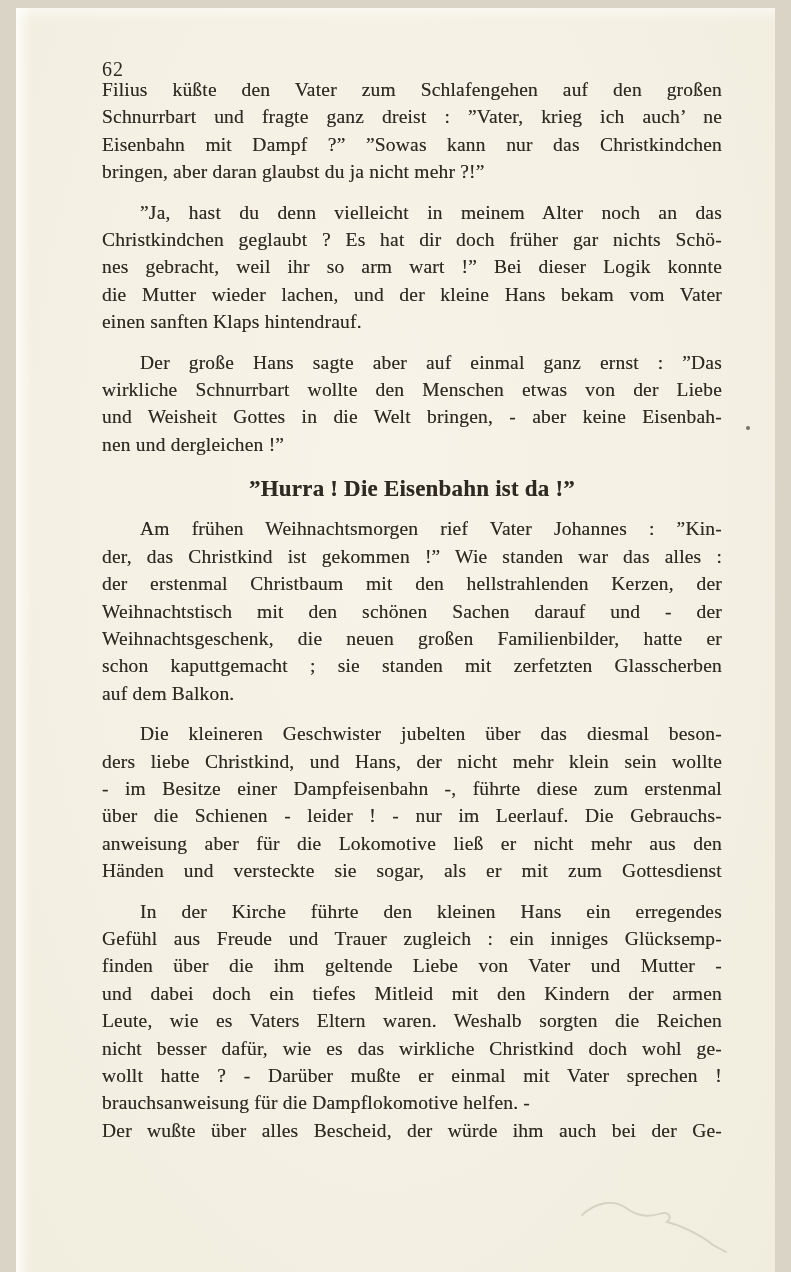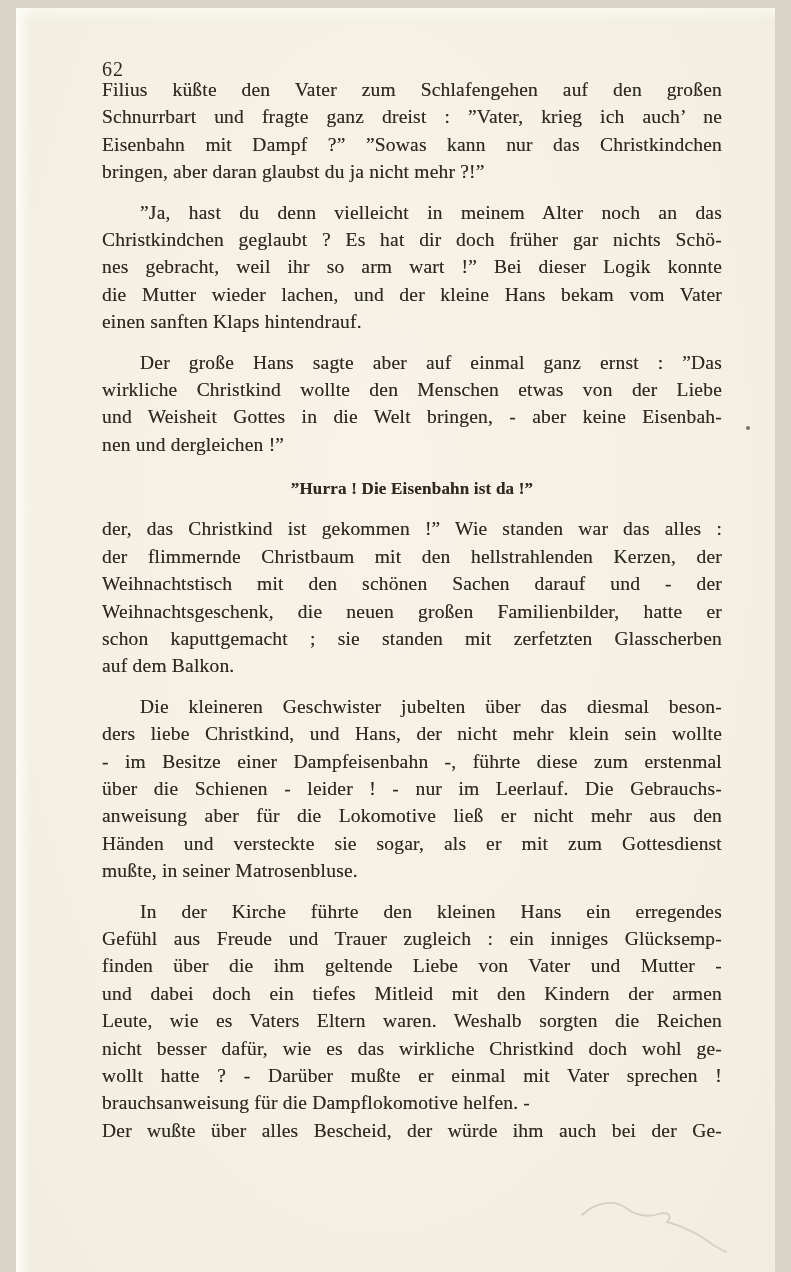"wirkliche Christkind wollte den Menschen" span.line { text: Christkind -> Schnurrbart }
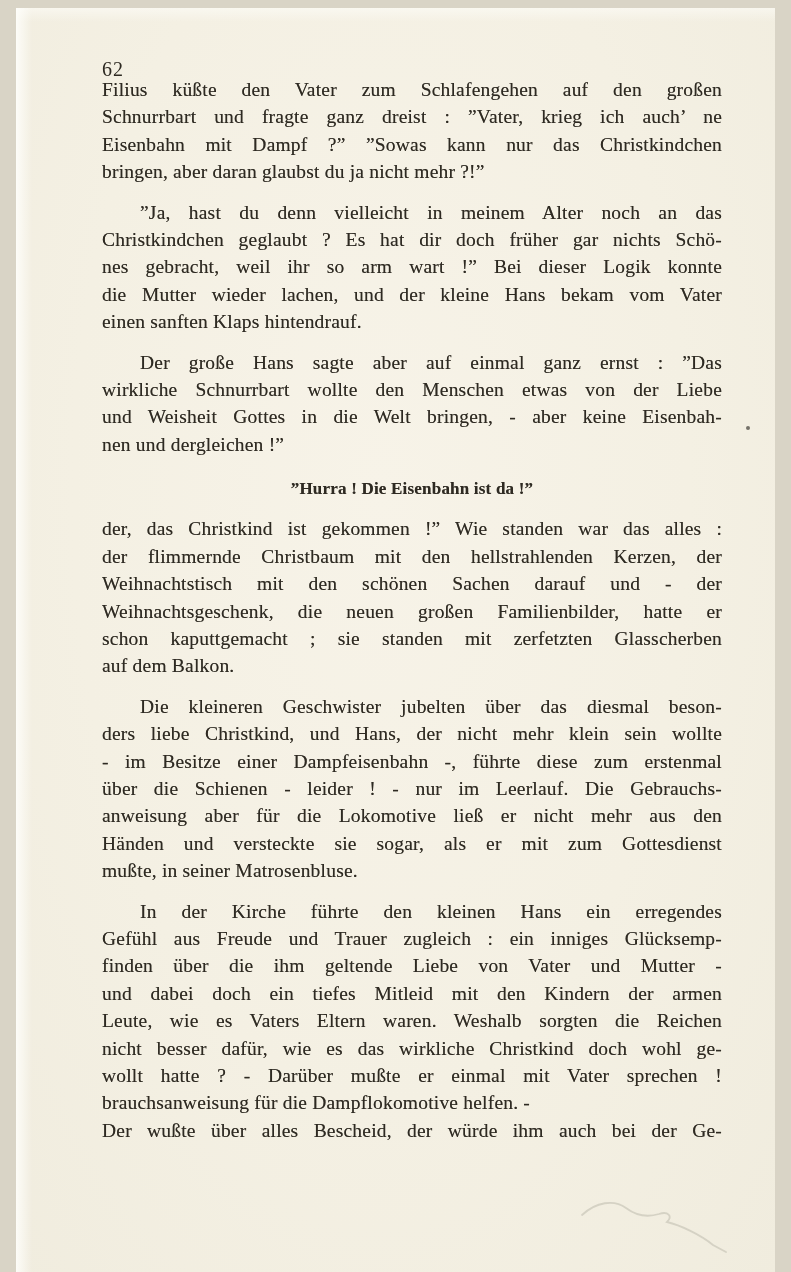"”Hurra ! Die Eisenbahn ist" .heading { font-size: 17px -> 23px }
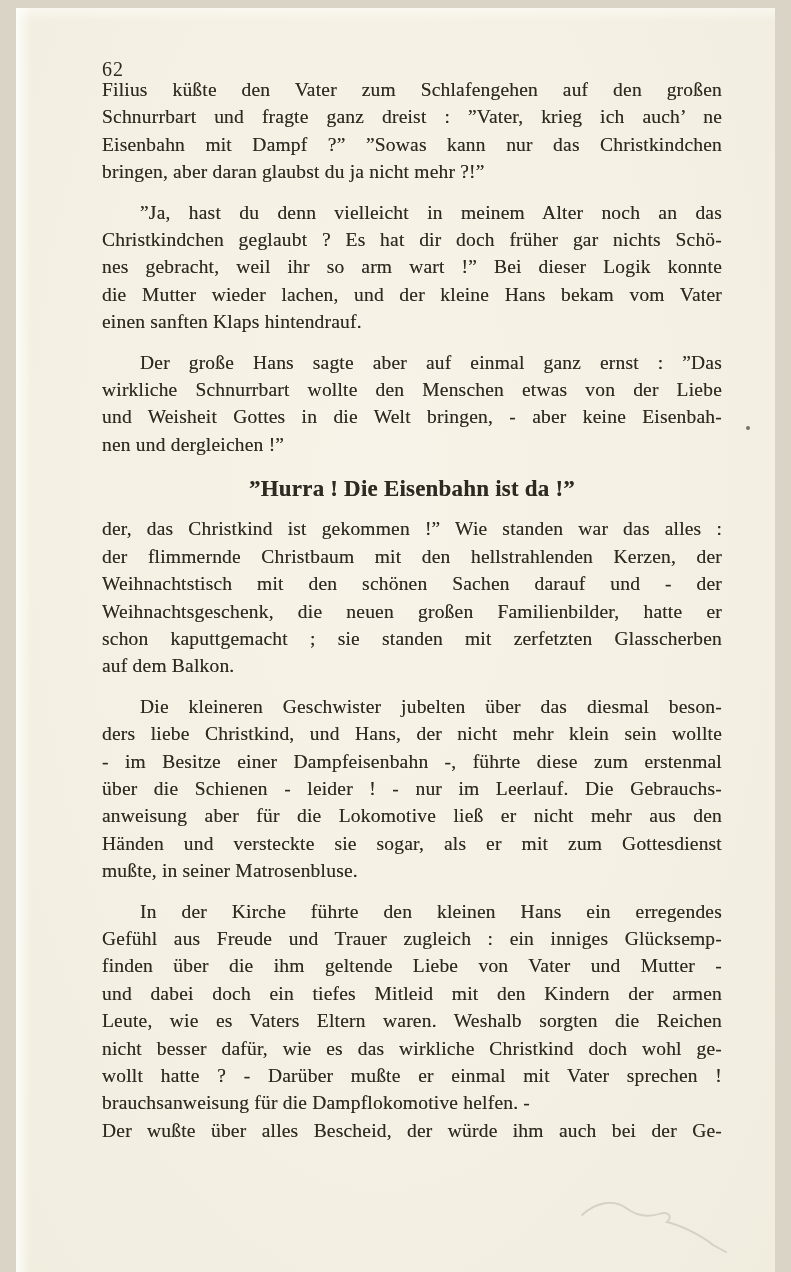"Am frühen Weihnachtsmorgen rief Vater" span.line { html: none -> <span>Am frühen Weihnachtsmorgen rief Vater Johannes : ”Kin-</span> }
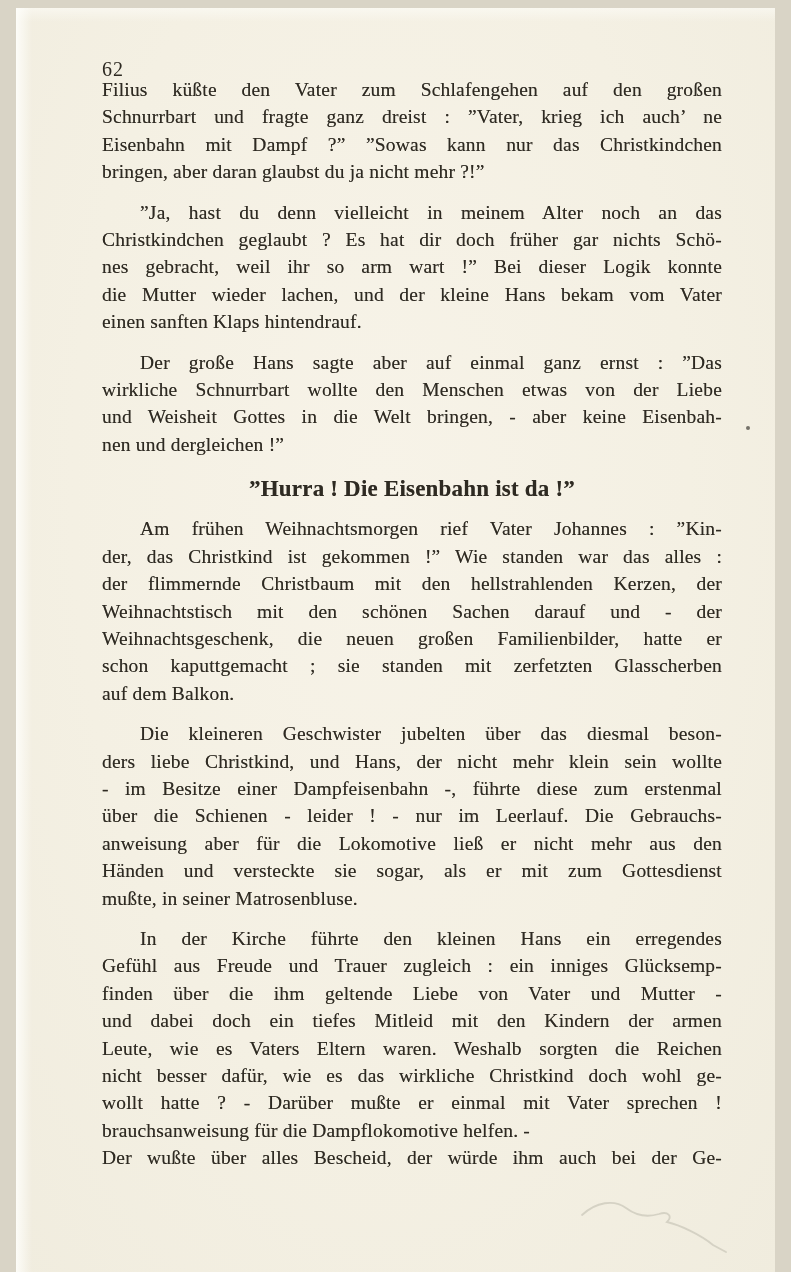"der flimmernde Christbaum mit den" span.line { text: flimmernde -> erstenmal }
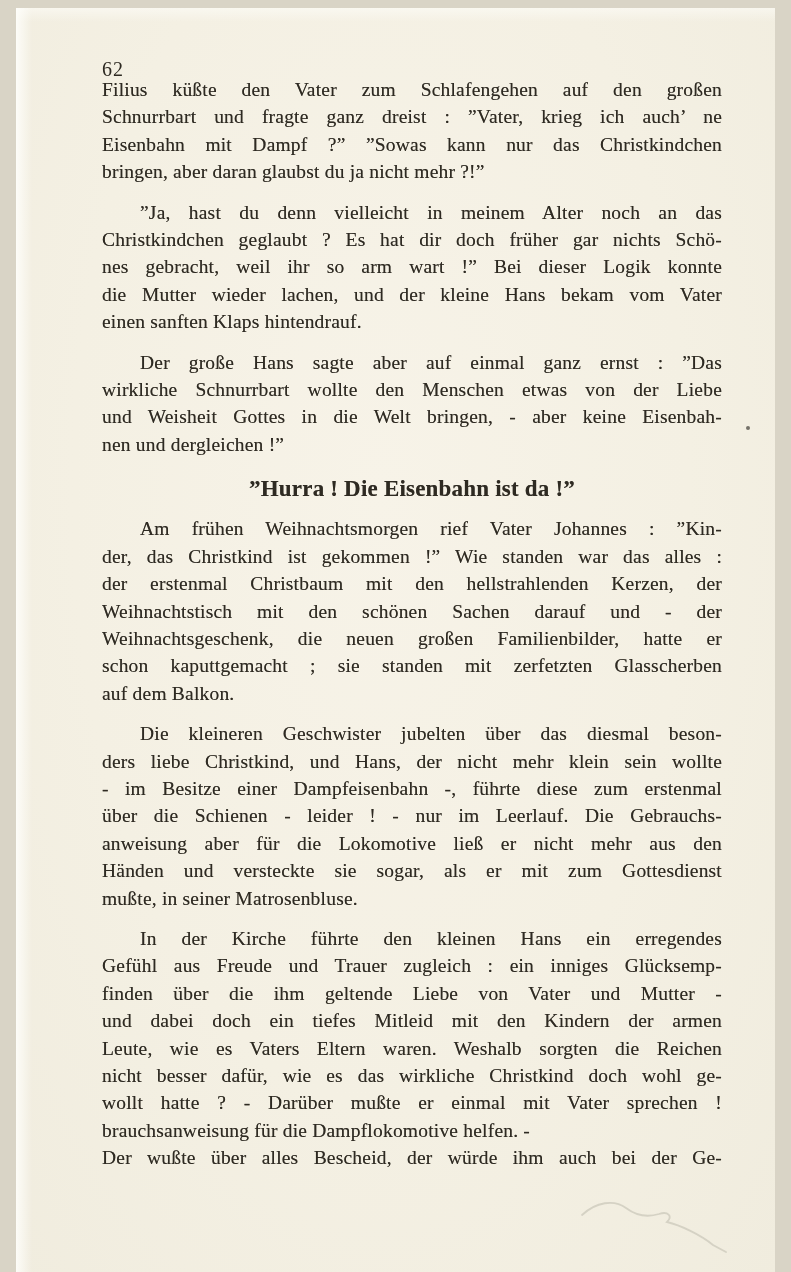"mußte, in seiner Matrosenbluse." span.line { html: <span>mußte, in seiner Matrosenbluse.</span> -> none }
